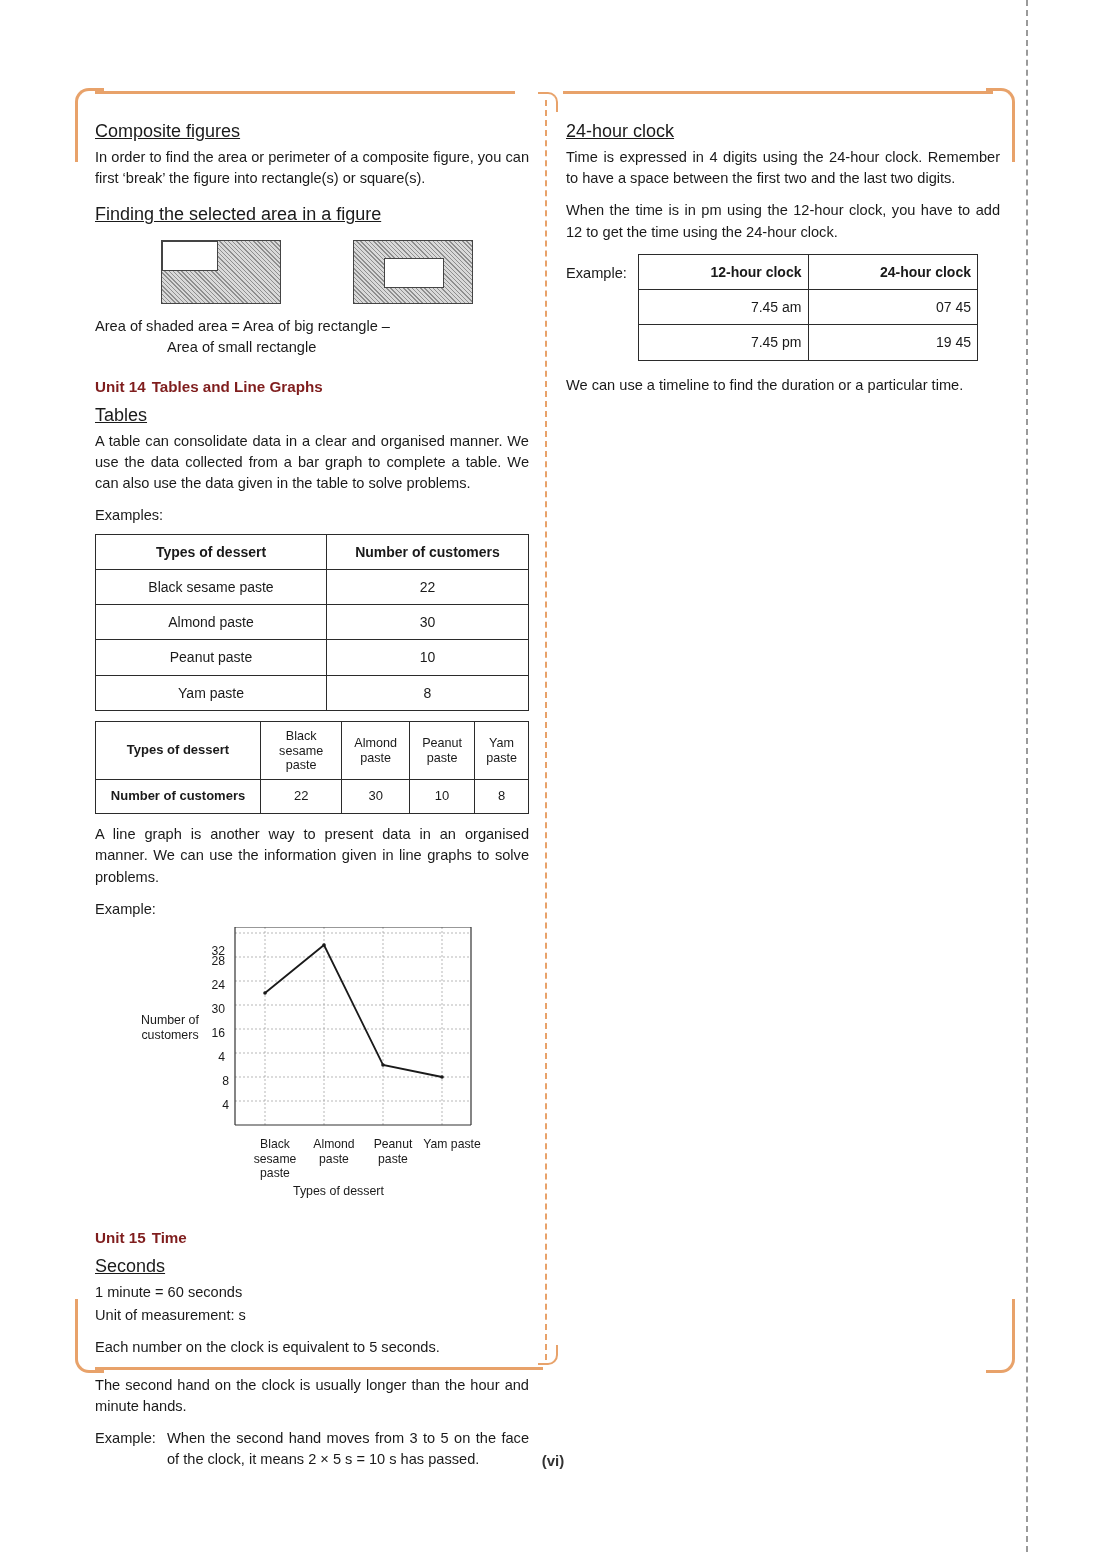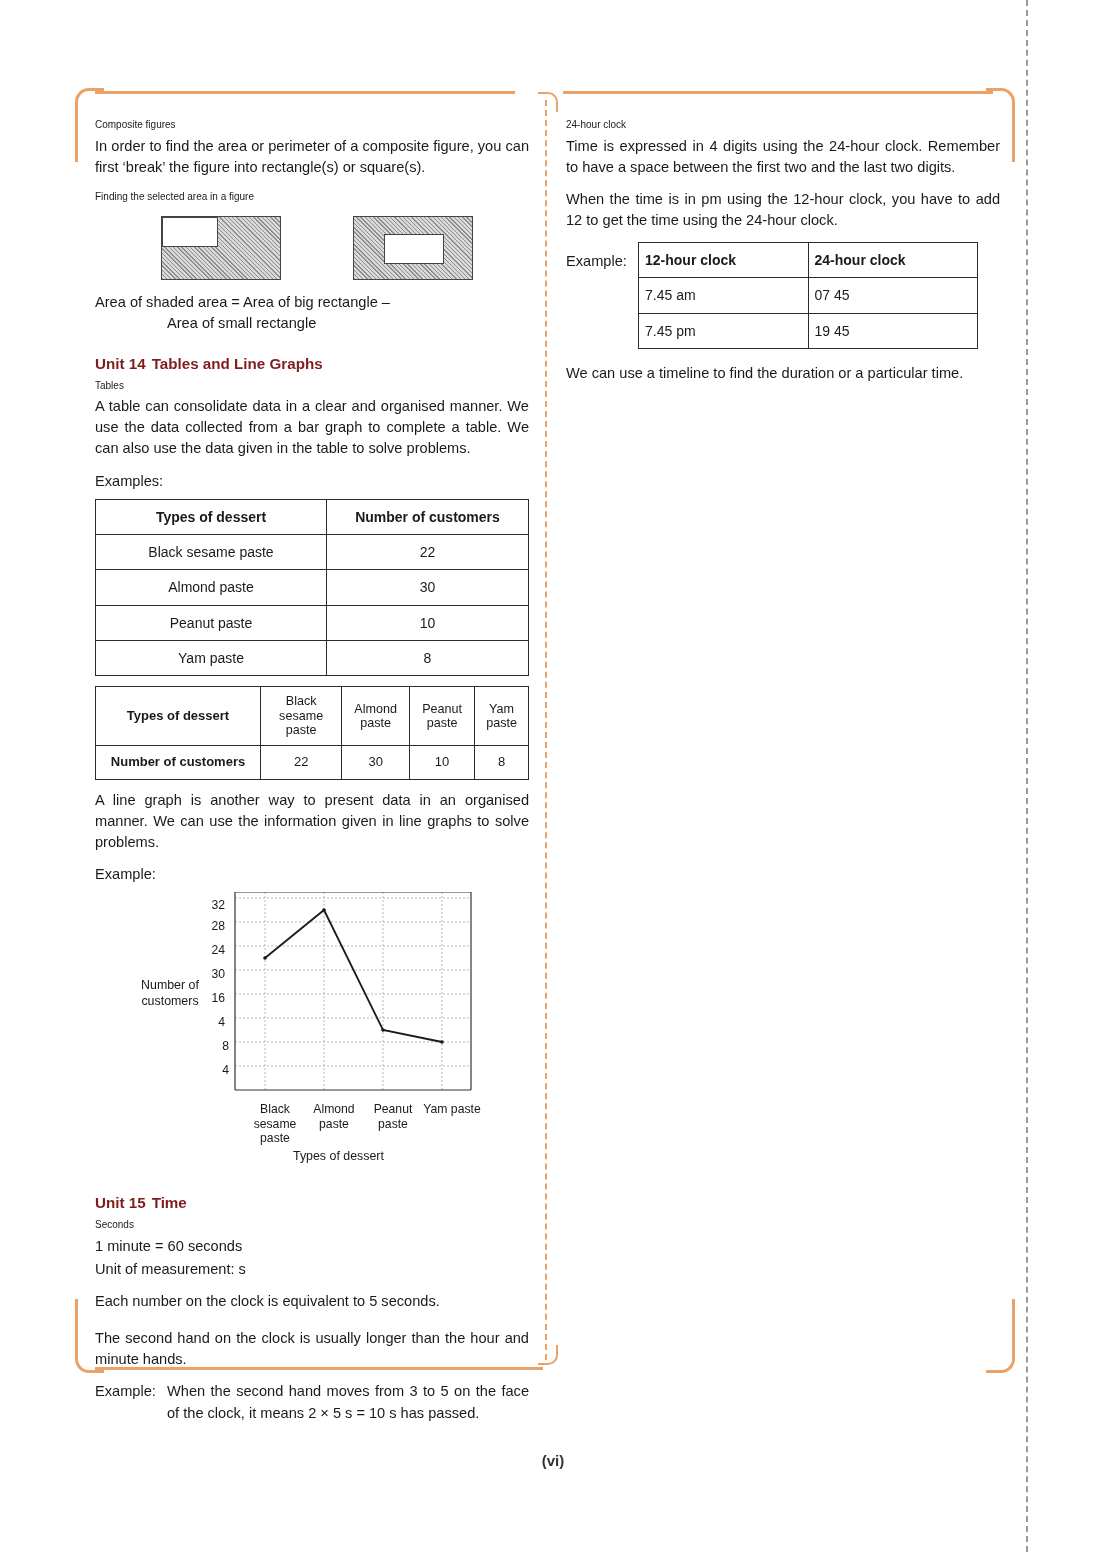"Composite figures" .u-head { font-size: 10px -> 18px; text-decoration: none -> underline }
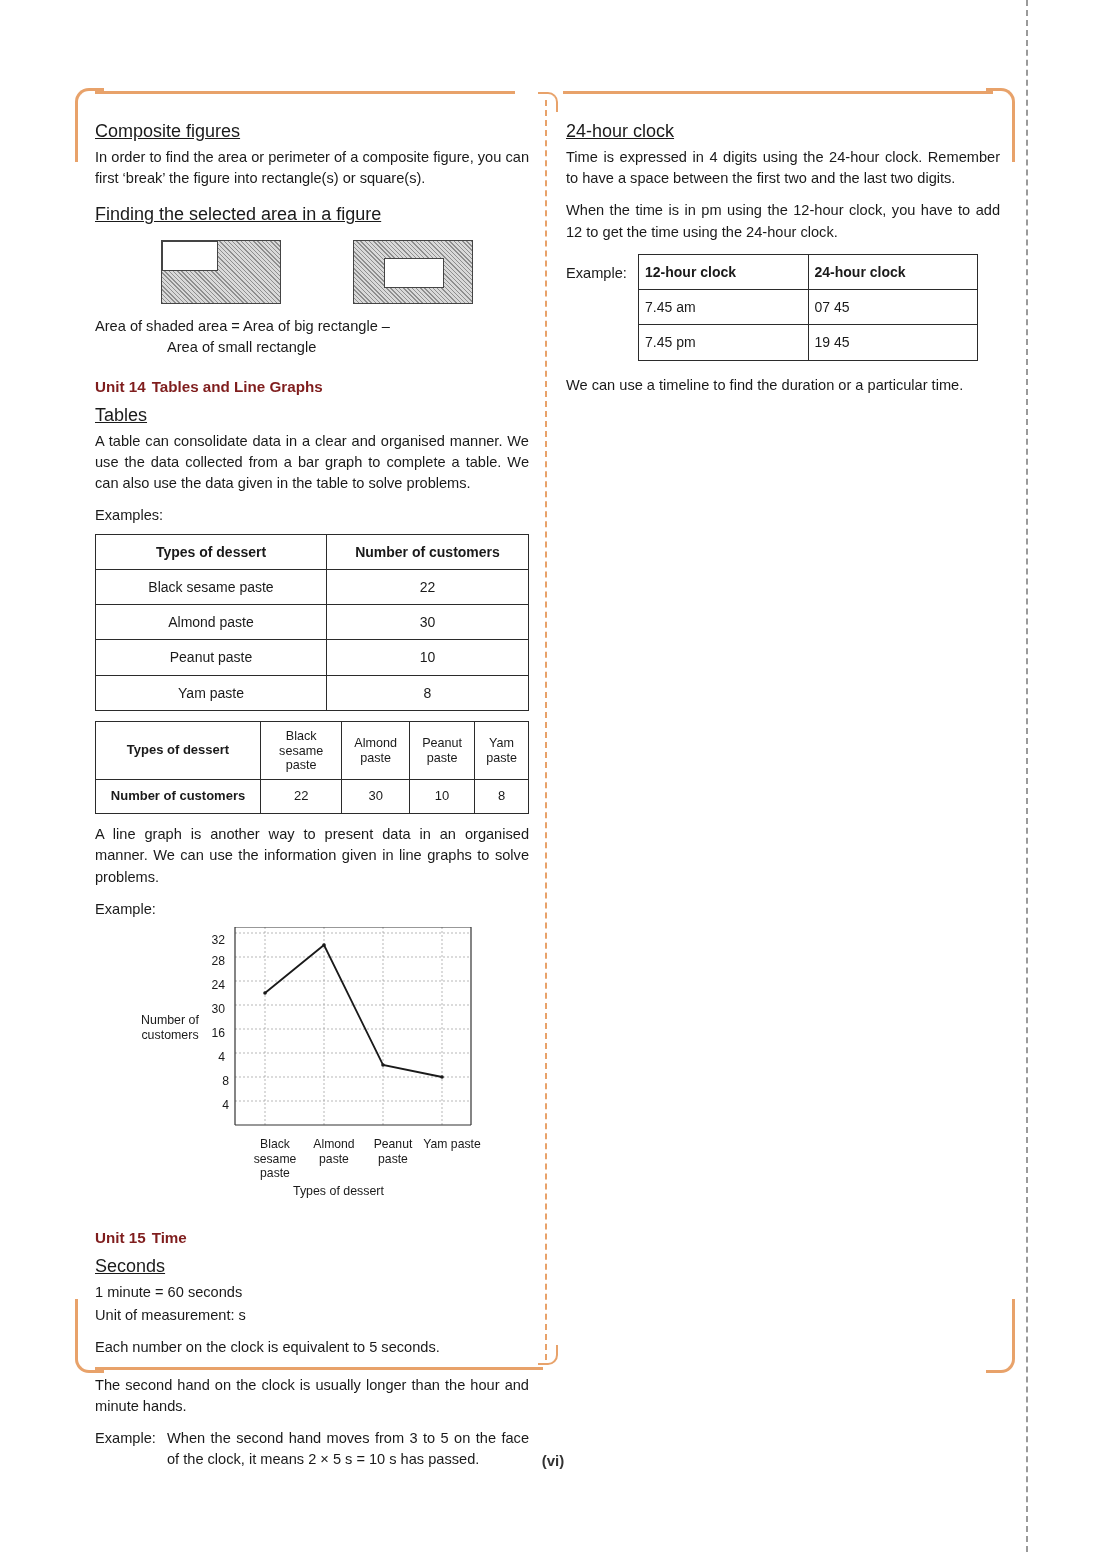"12-hour clock" table.t3 th, table.t3 td { text-align: left -> right }
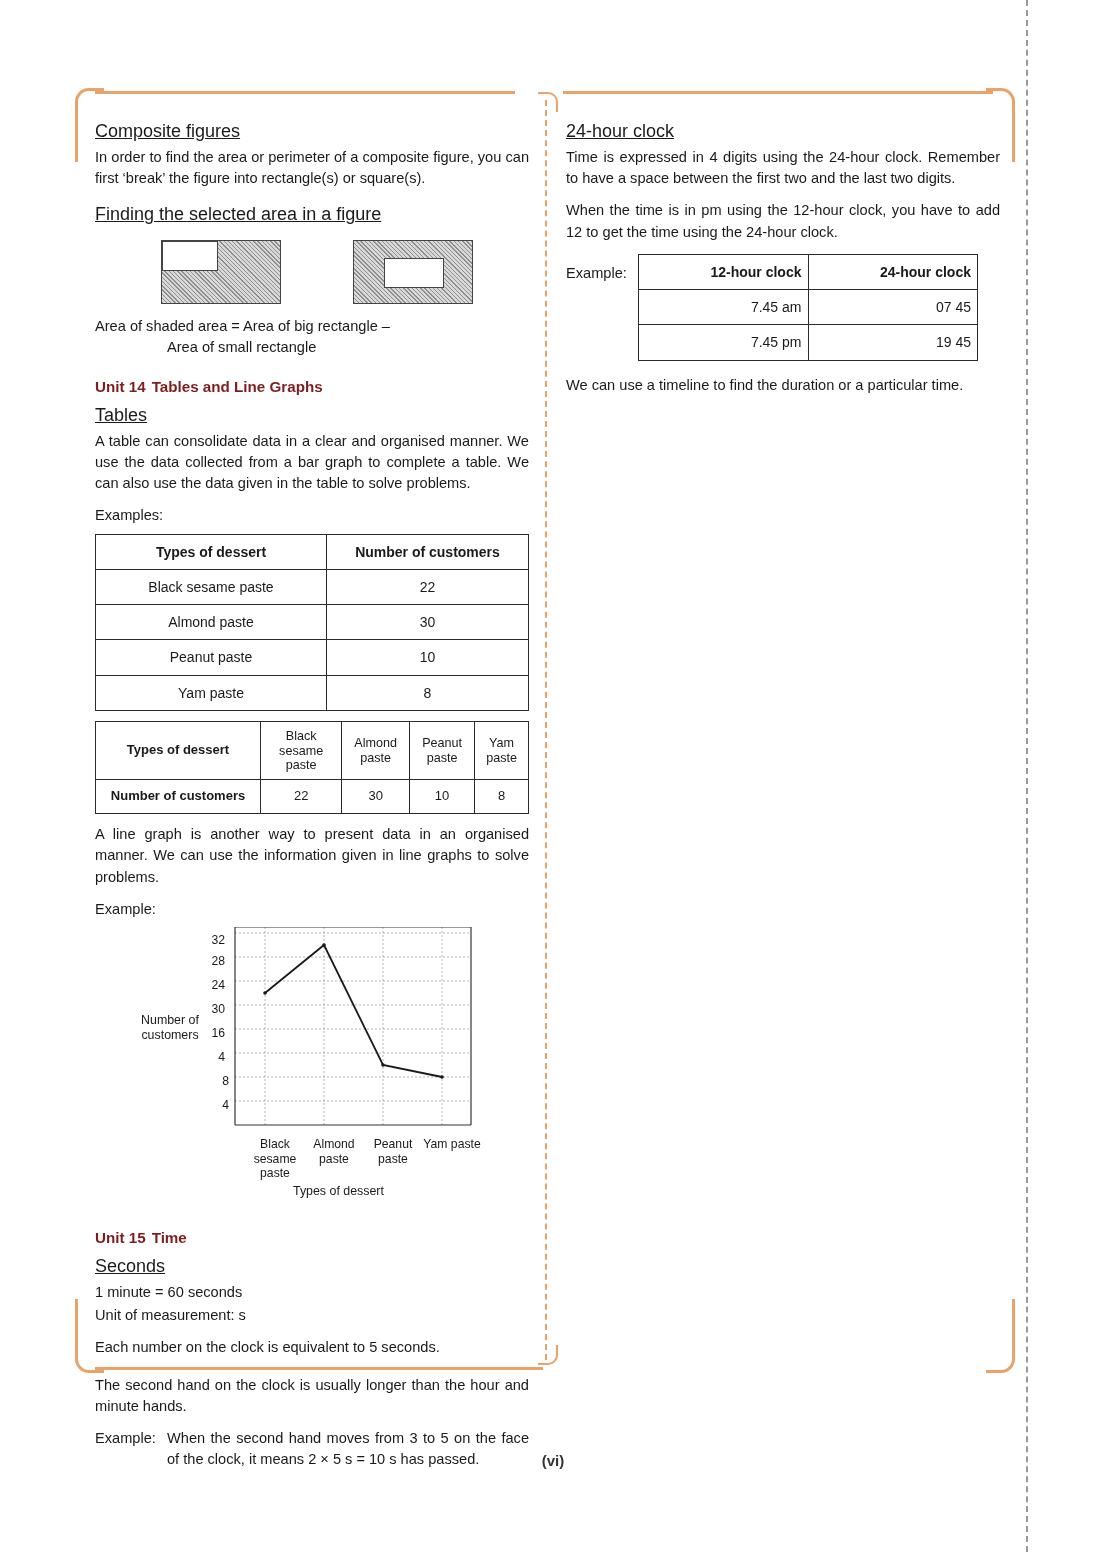"32" span { top: 5px -> 16px }
